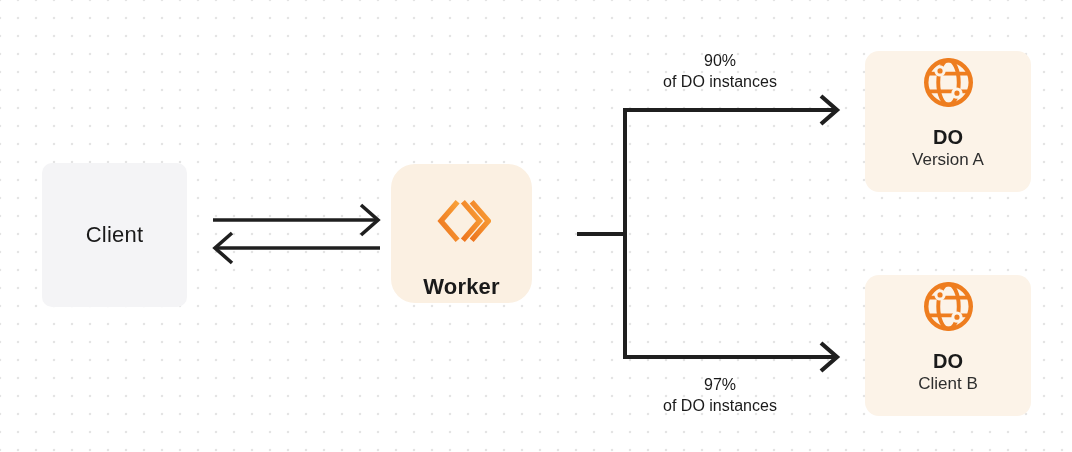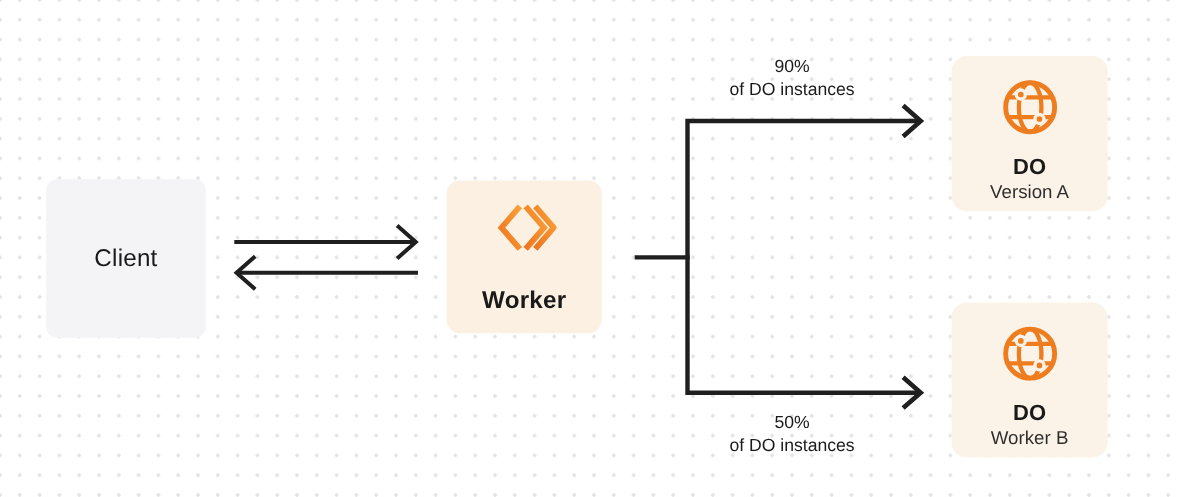"DO" .node-do { padding-top: 18px -> 3px; width: 142px -> 166px }
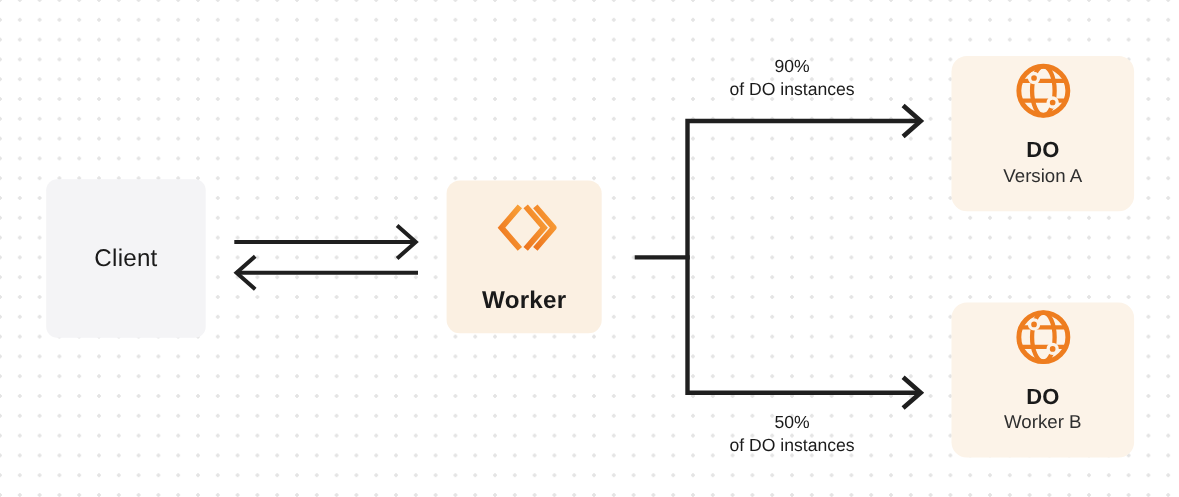"Worker" .node-worker { border-radius: 12px -> 24px; left: 406px -> 391px; padding-top: 14px -> 28px }
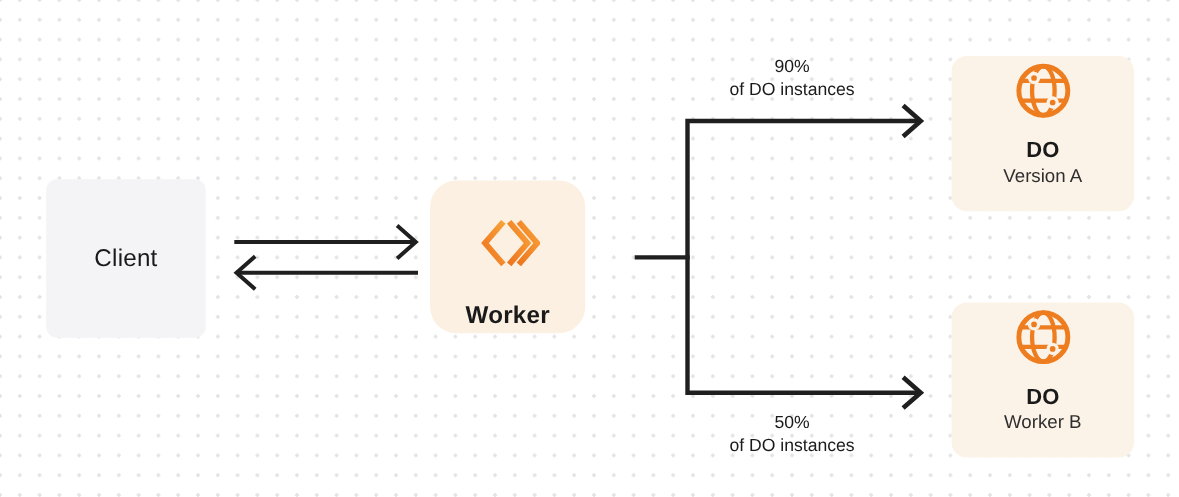"50%" div { text: 50% -> 97% }
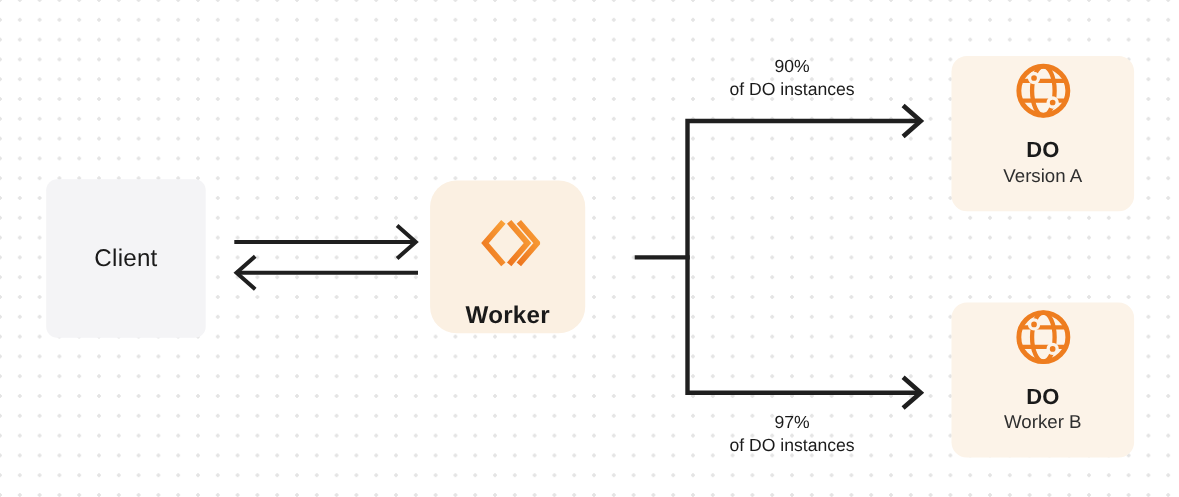"Worker B" span.do-subtitle { text: Worker -> Client }
